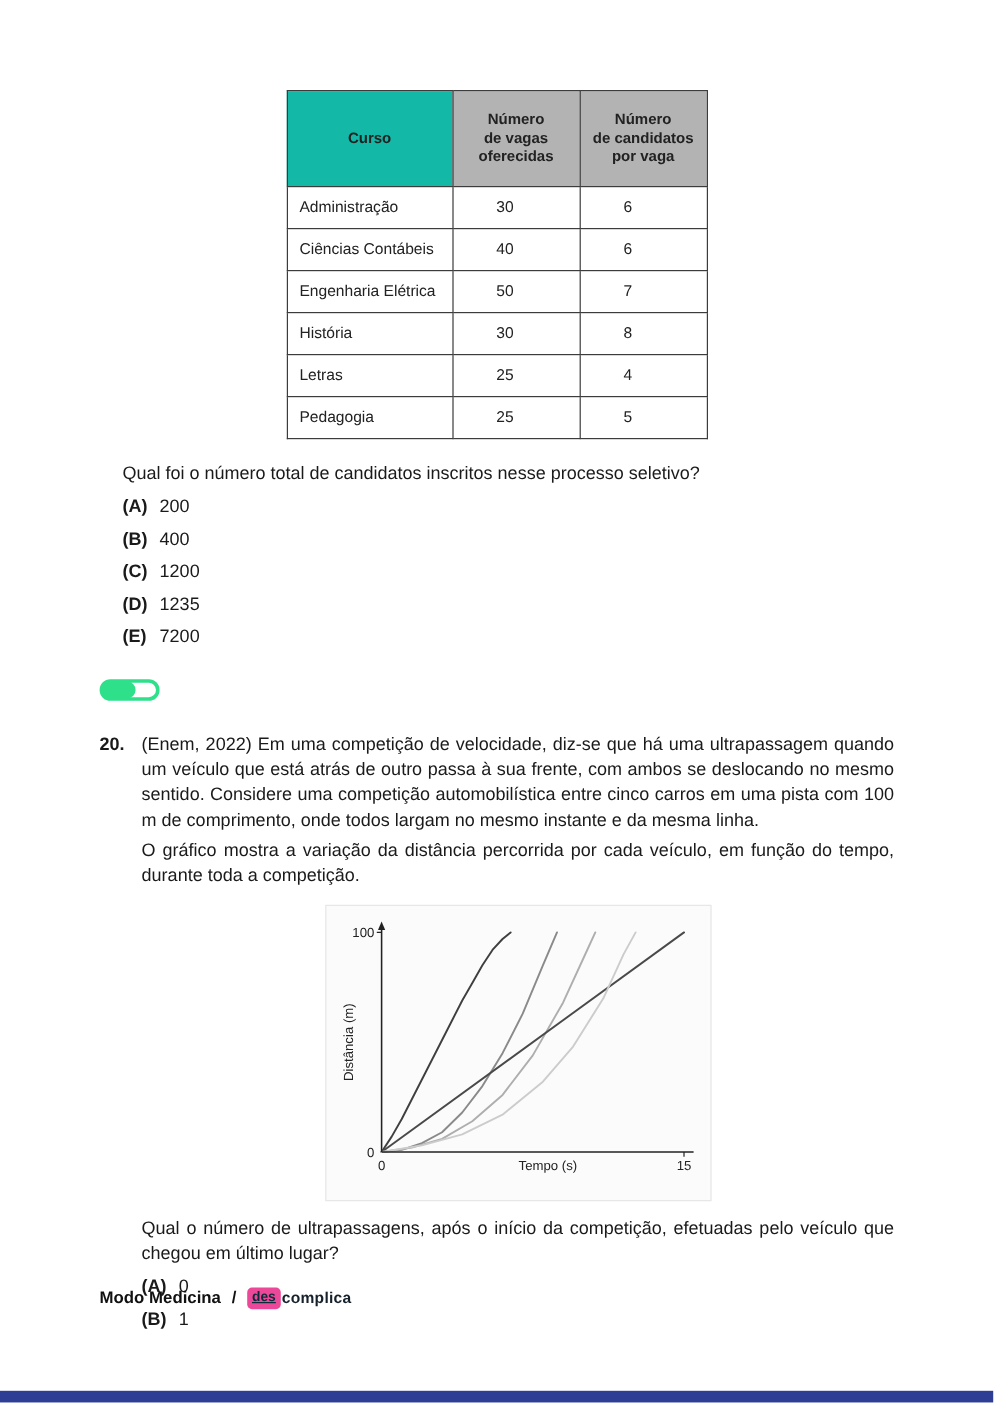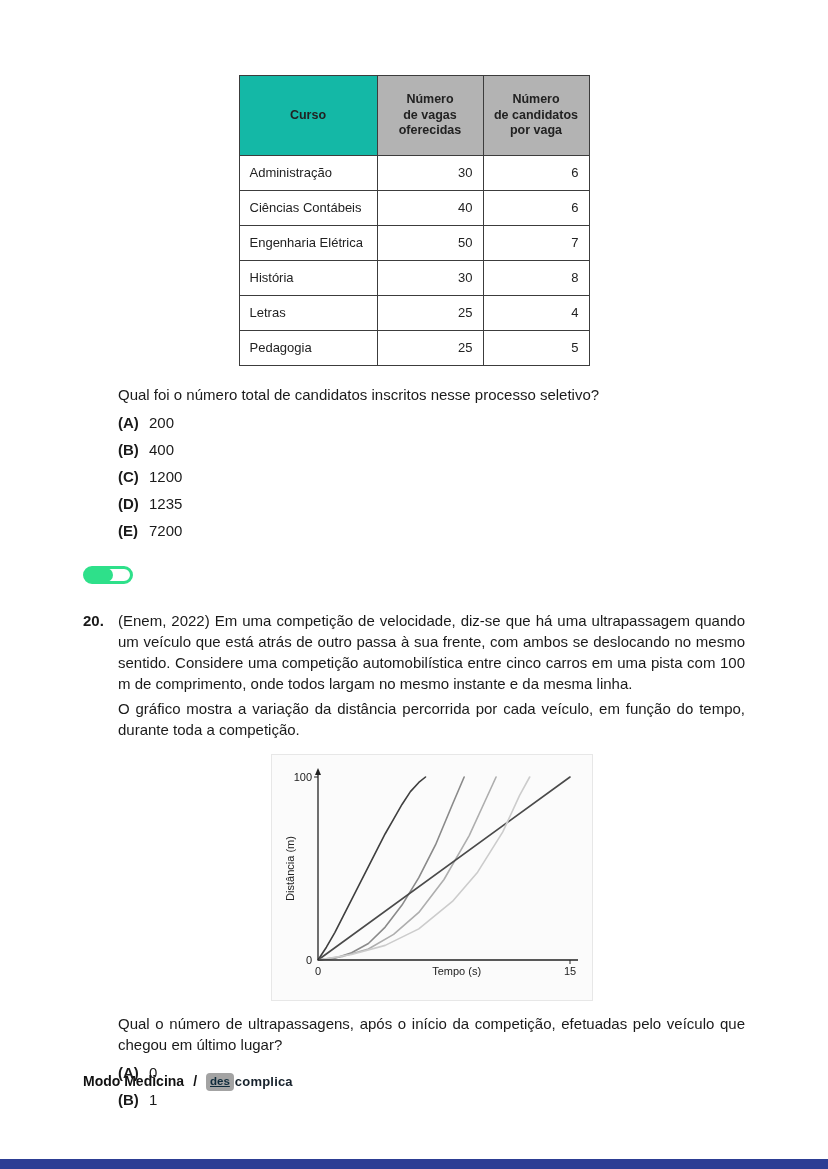"30" table.course-table td:not(:first-child) { text-align: right -> left }
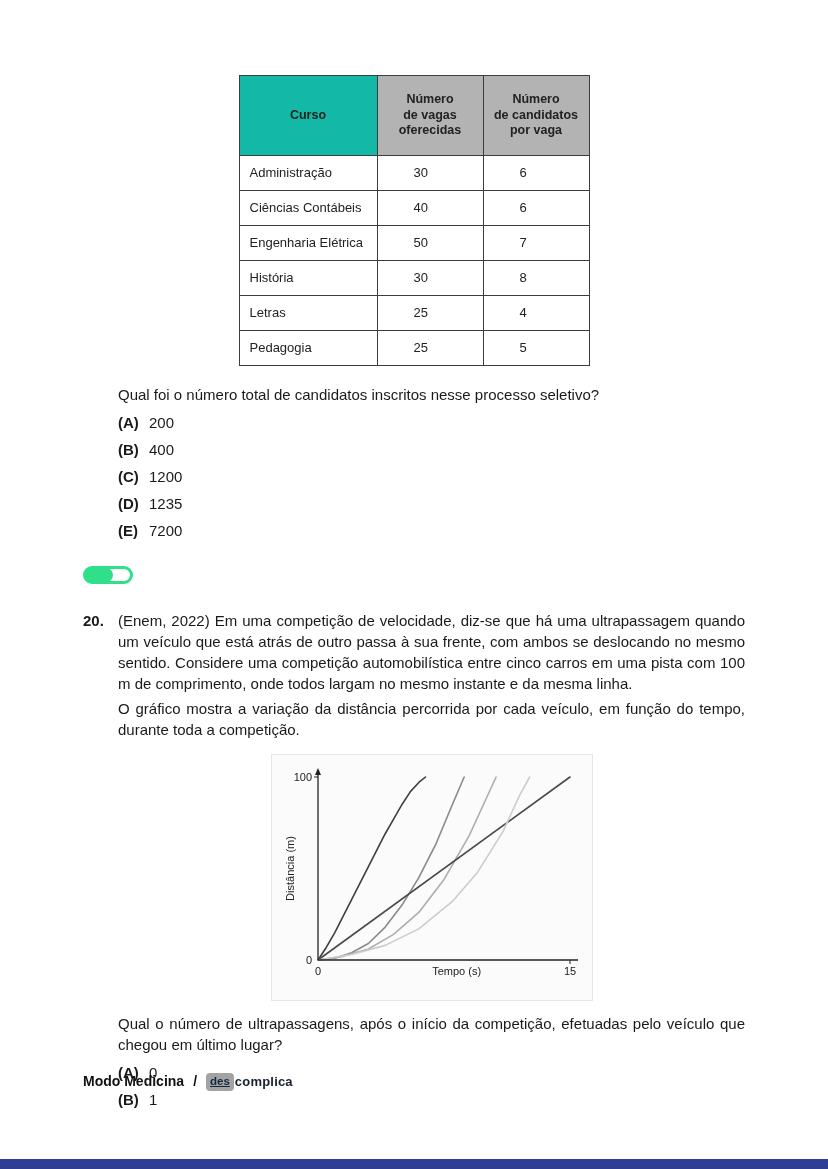"Qual foi o número total" .indent { margin-left: 35px -> 19px }
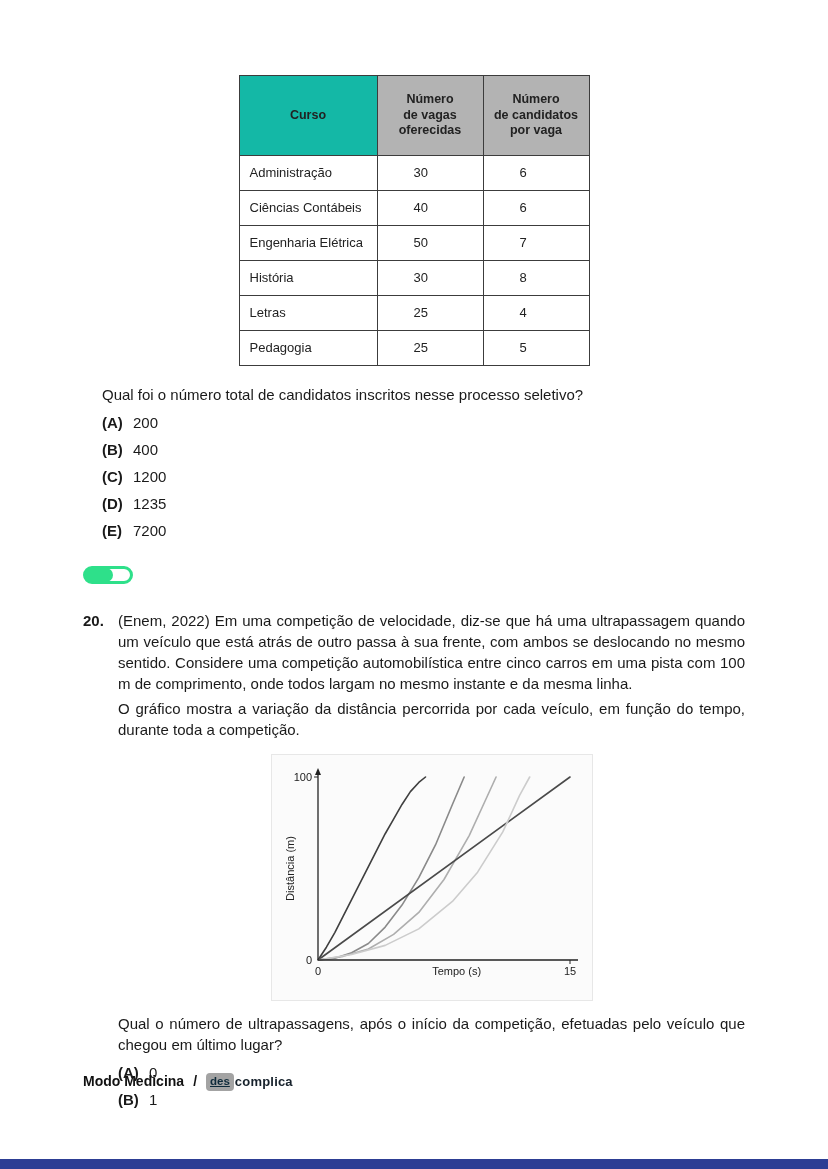"des" span.des { background: #a3a3a3 -> #ec4899 }
